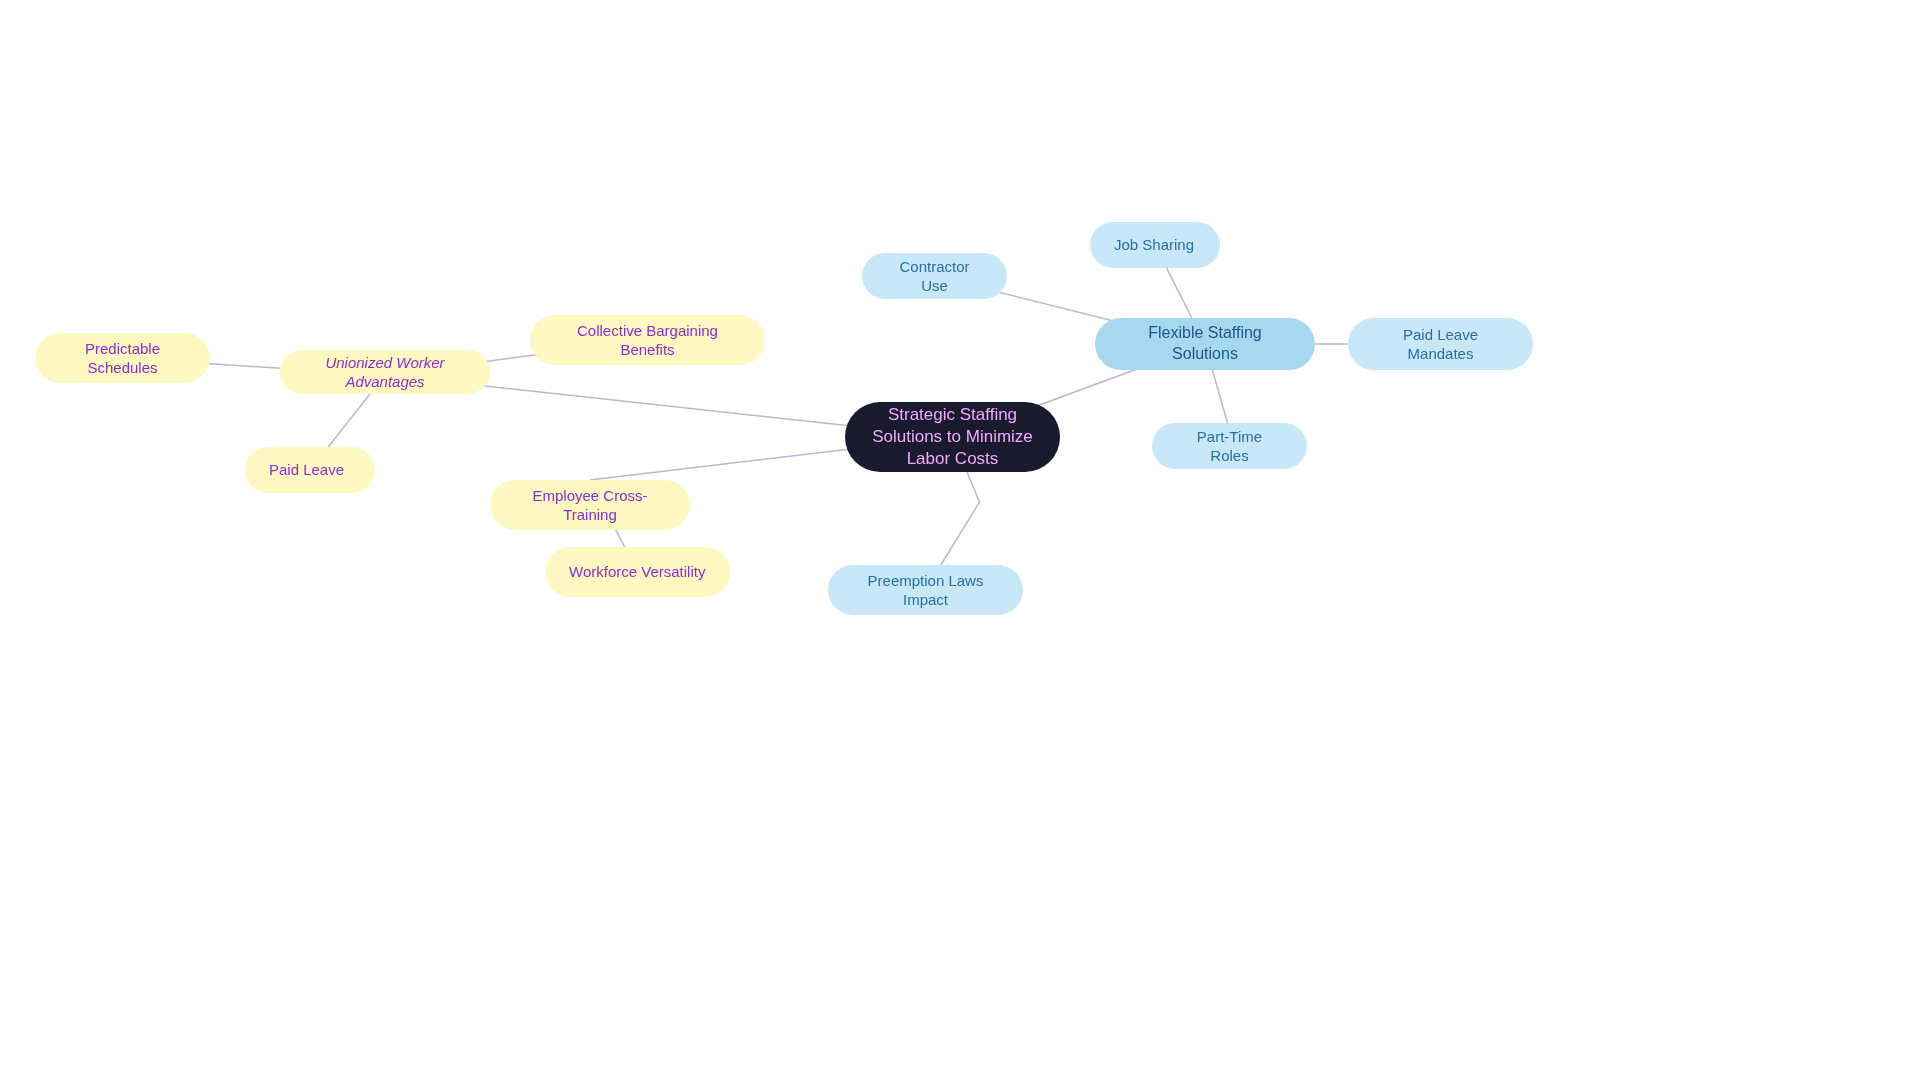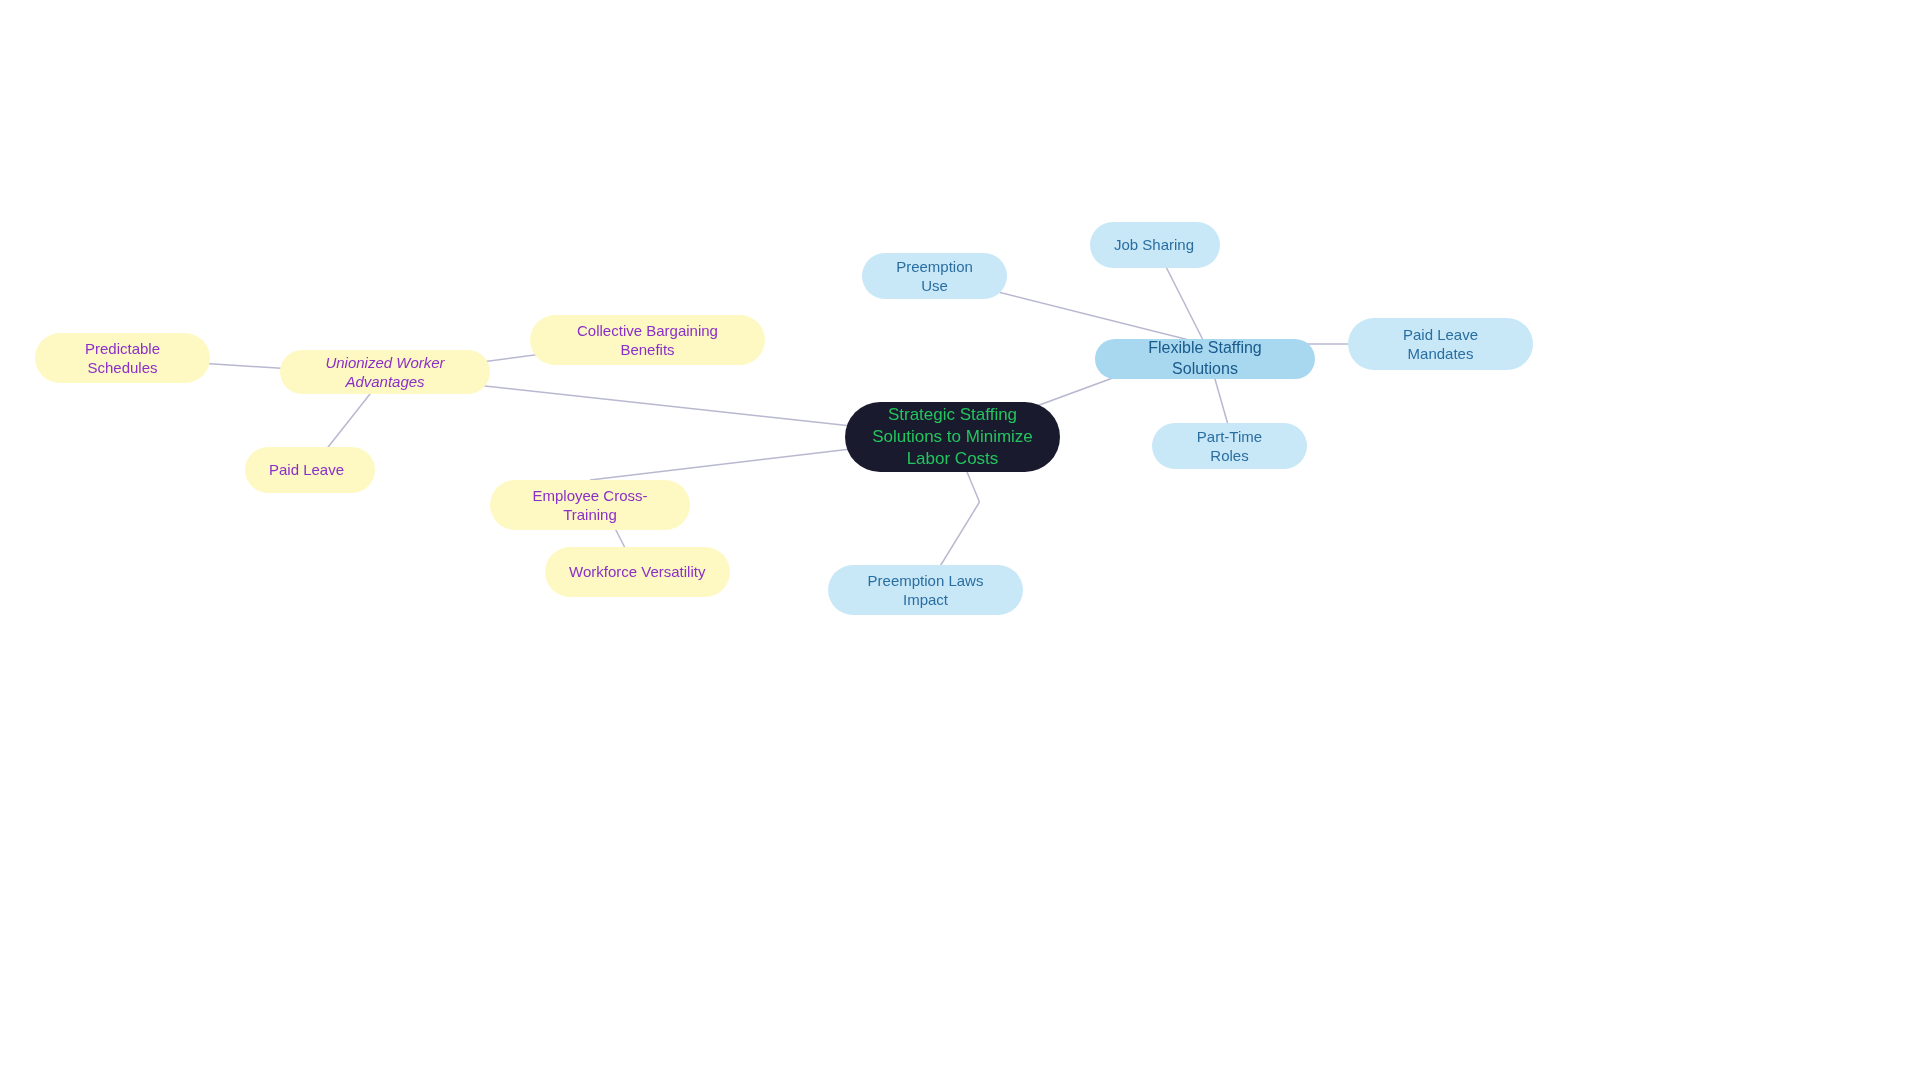"Preemption Use" span { text: Preemption -> Contractor }
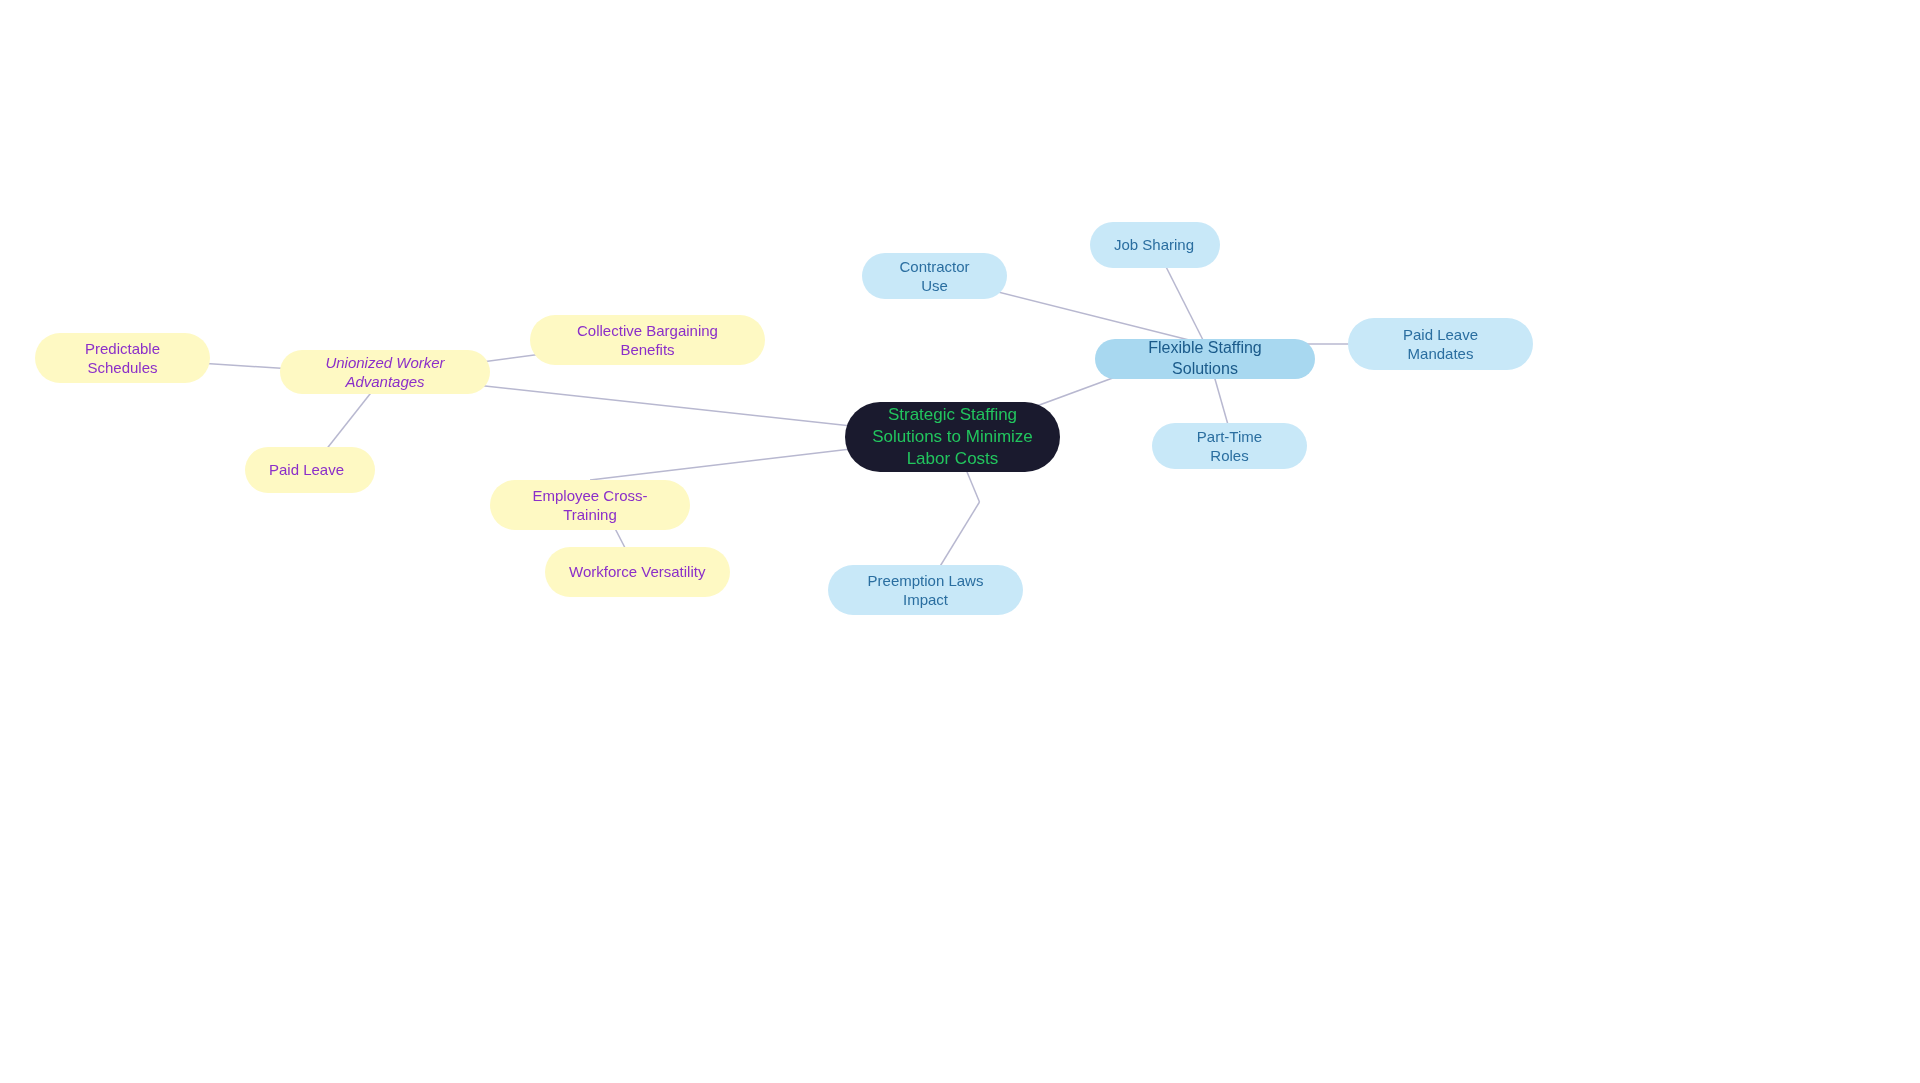"Flexible Staffing Solutions" div.node { height: 40px -> 52px; margin-top: 21px -> none }
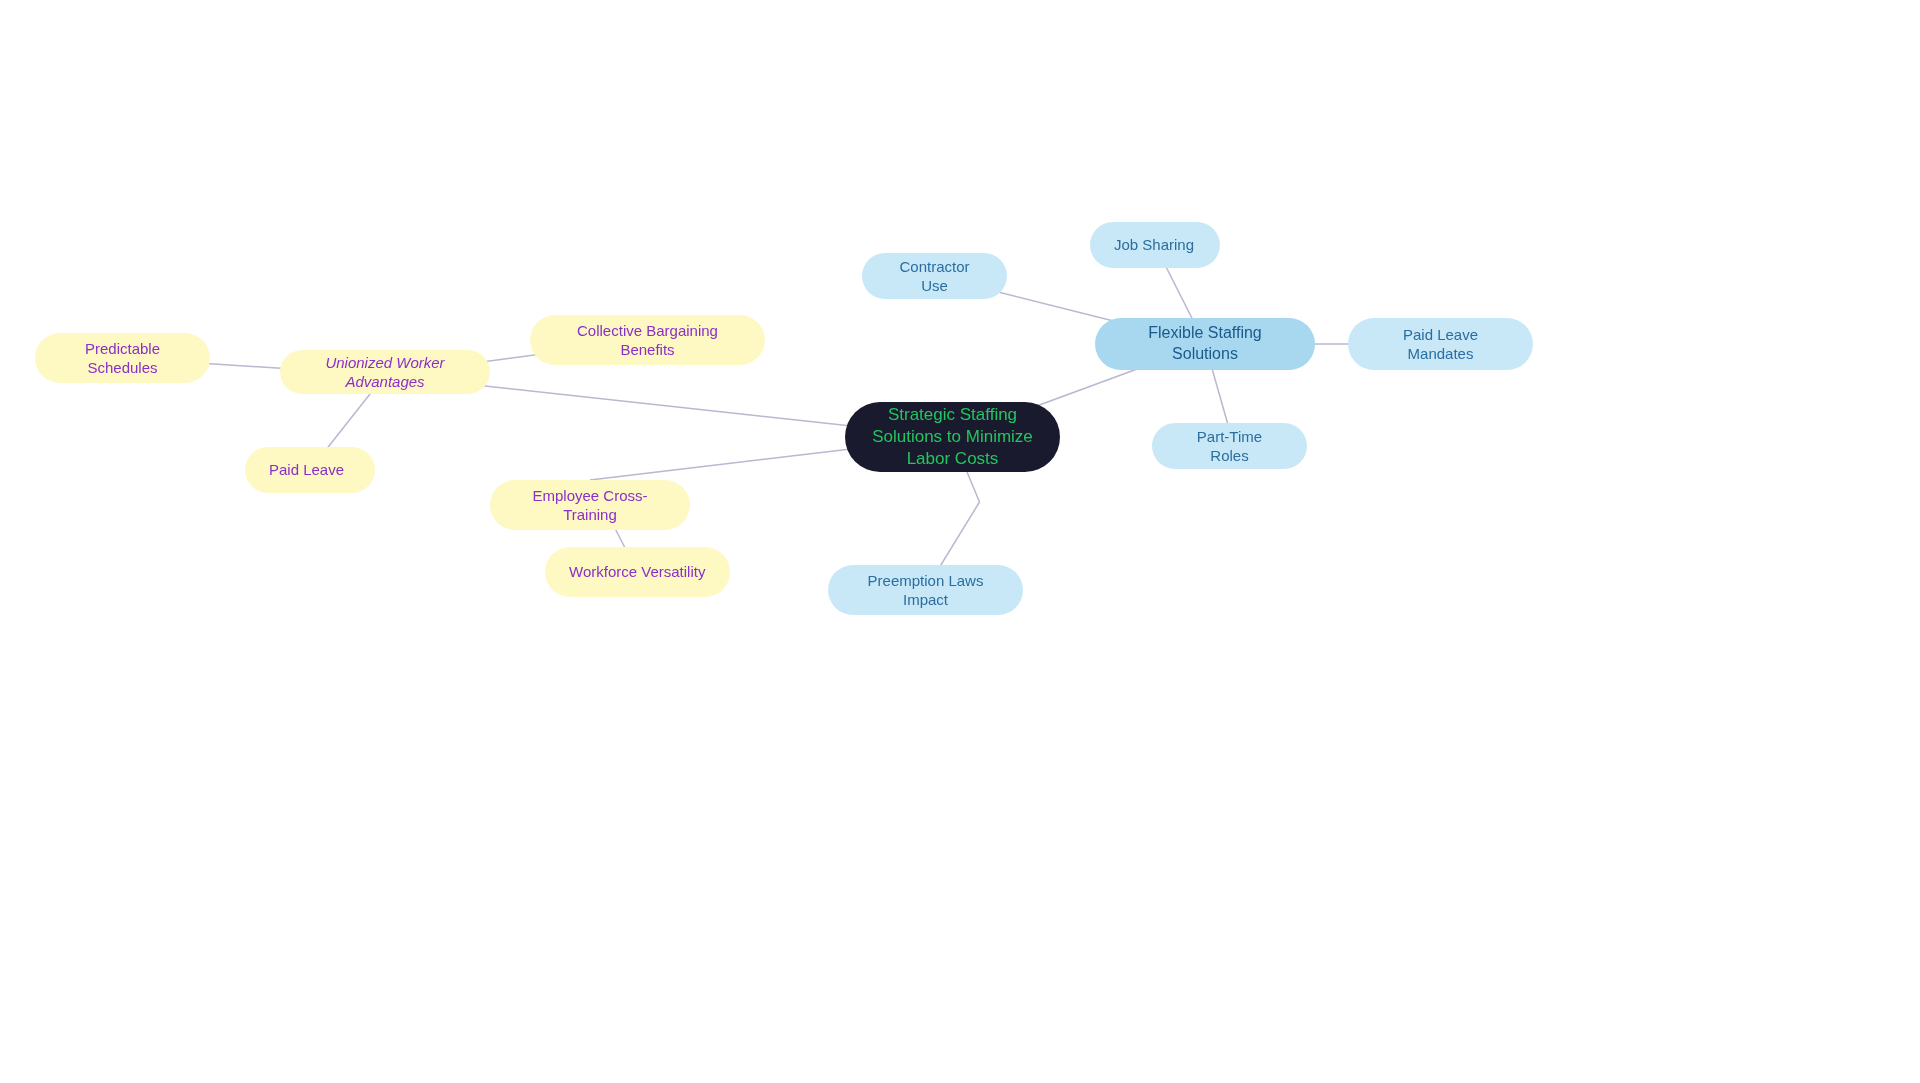"Strategic Staffing Solutions to Minimize" .node-center { color: #22c55e -> #f0abfc }
